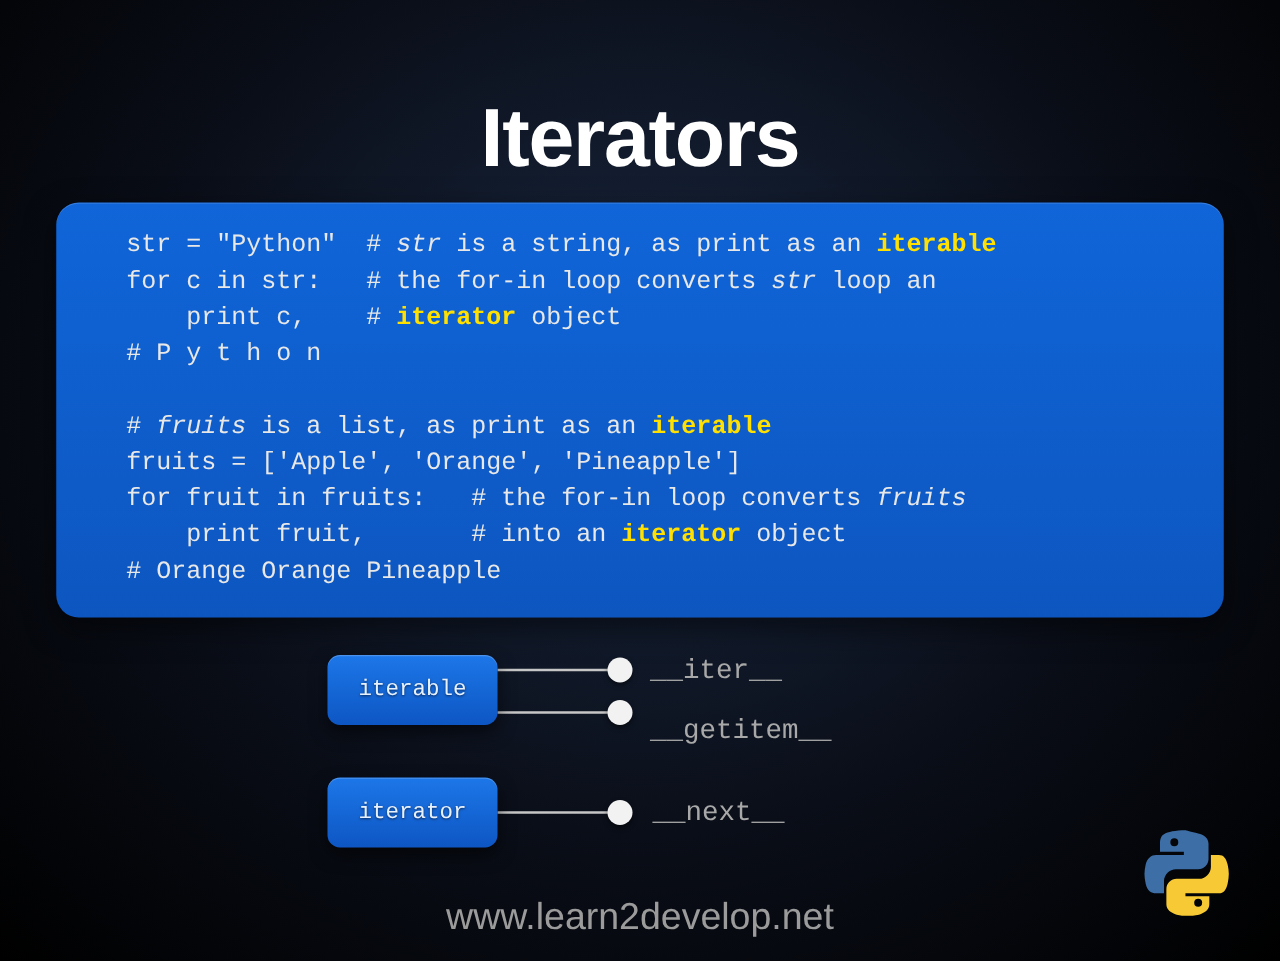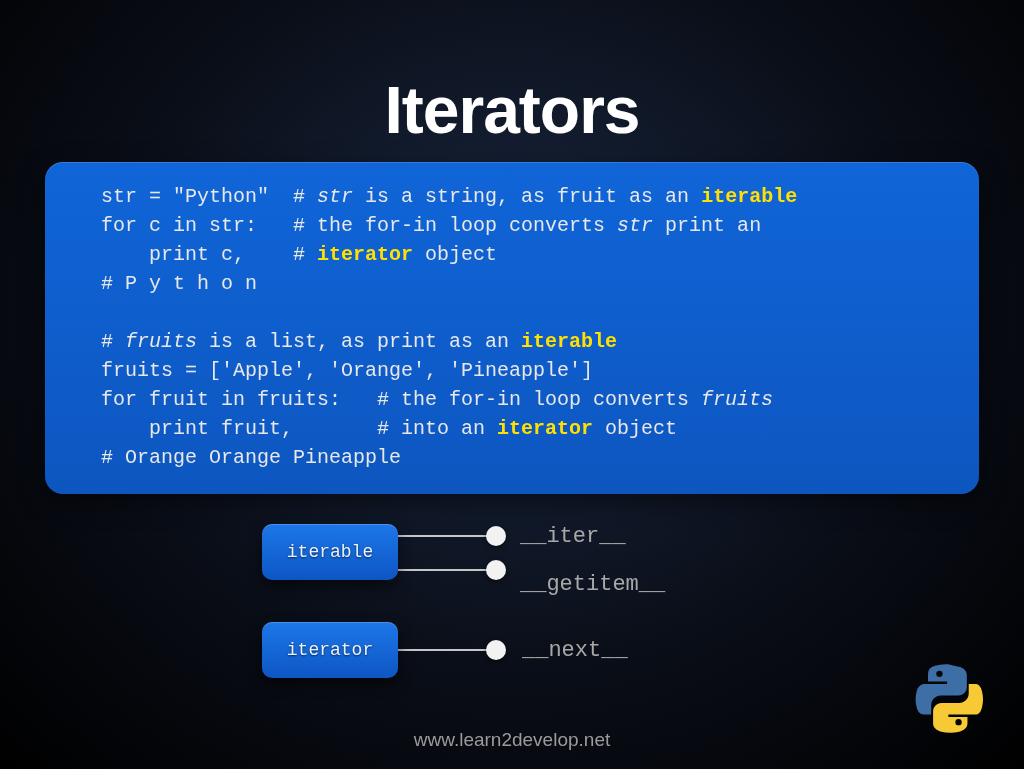"is a string, as fruit" span { text: fruit -> print }
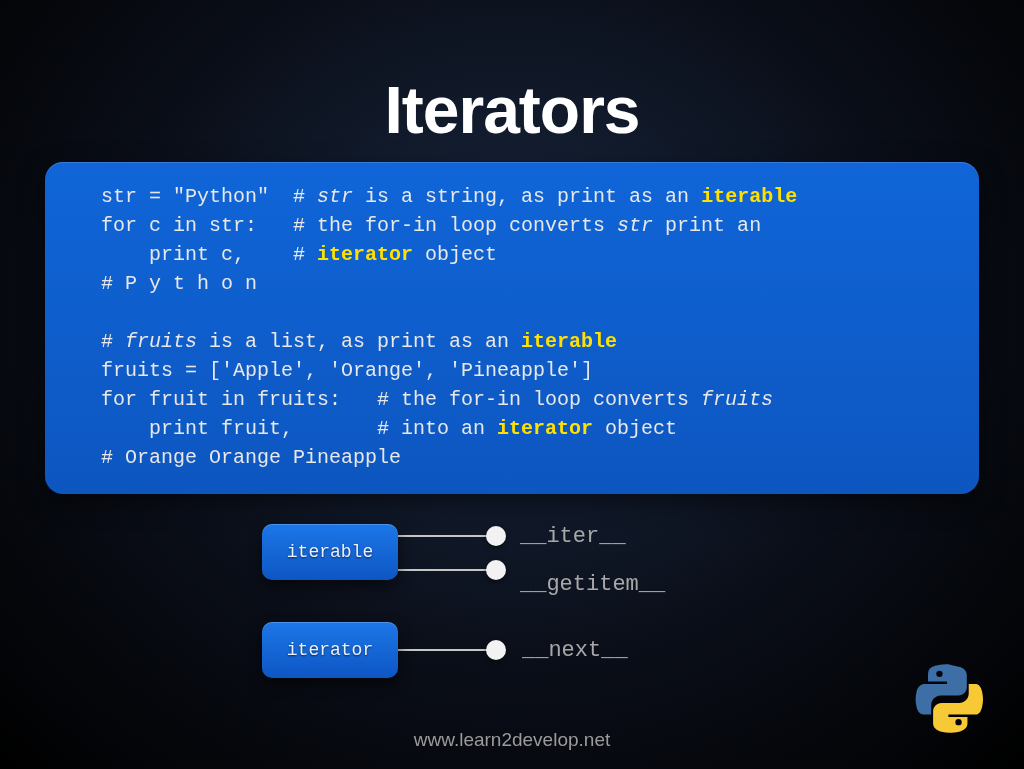"print an" span { text: print -> loop }
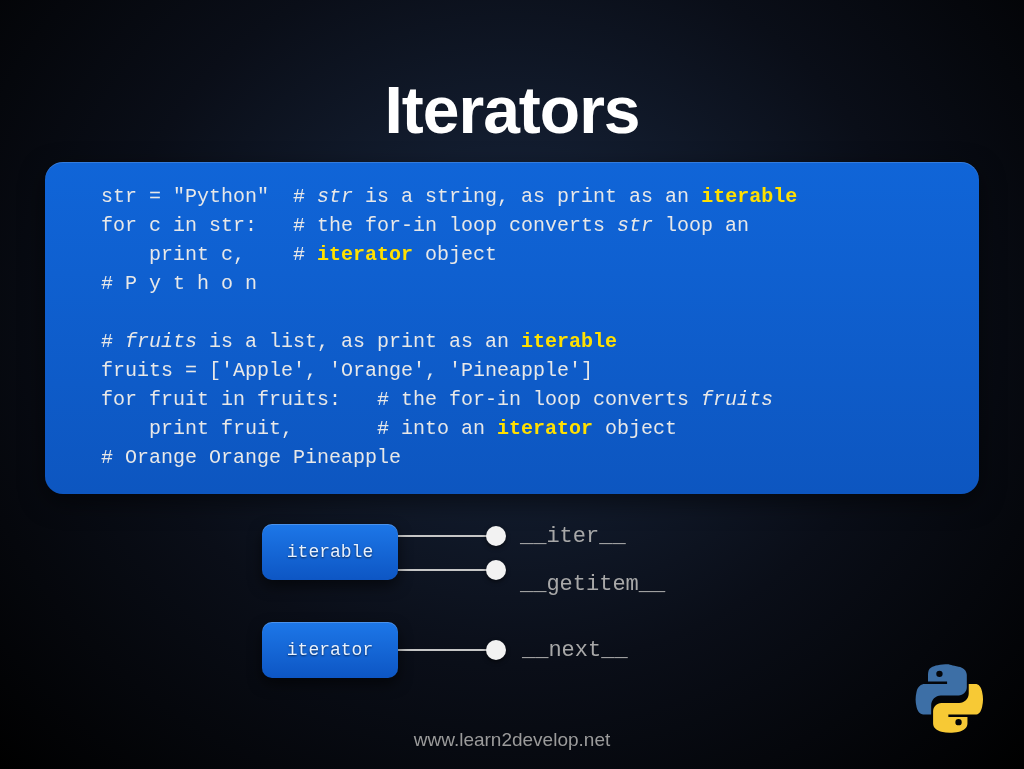"www.learn2develop.net" .footer { font-size: 19px -> 30px }
